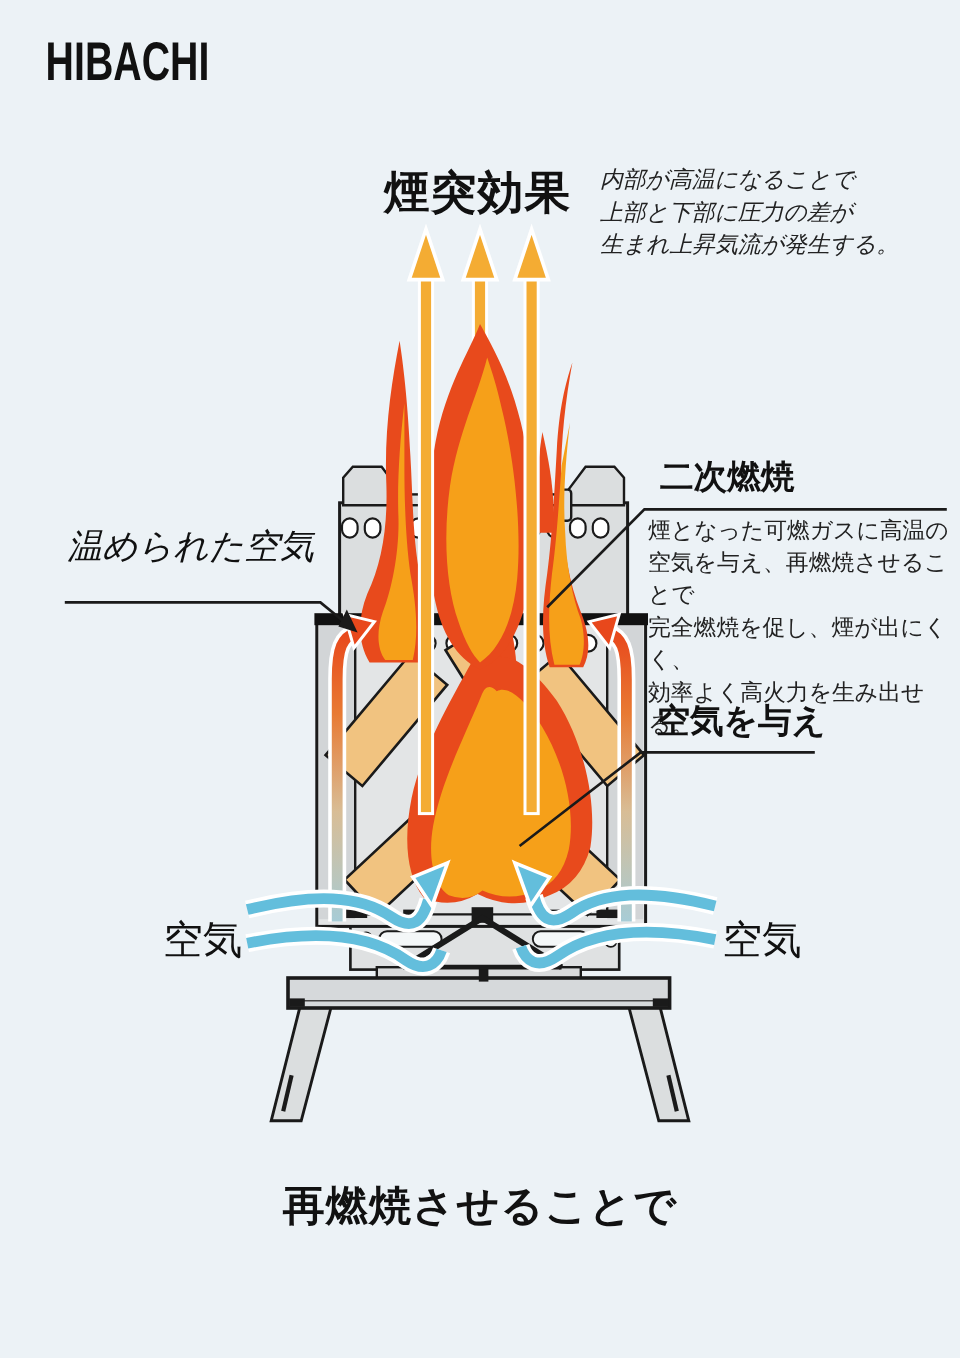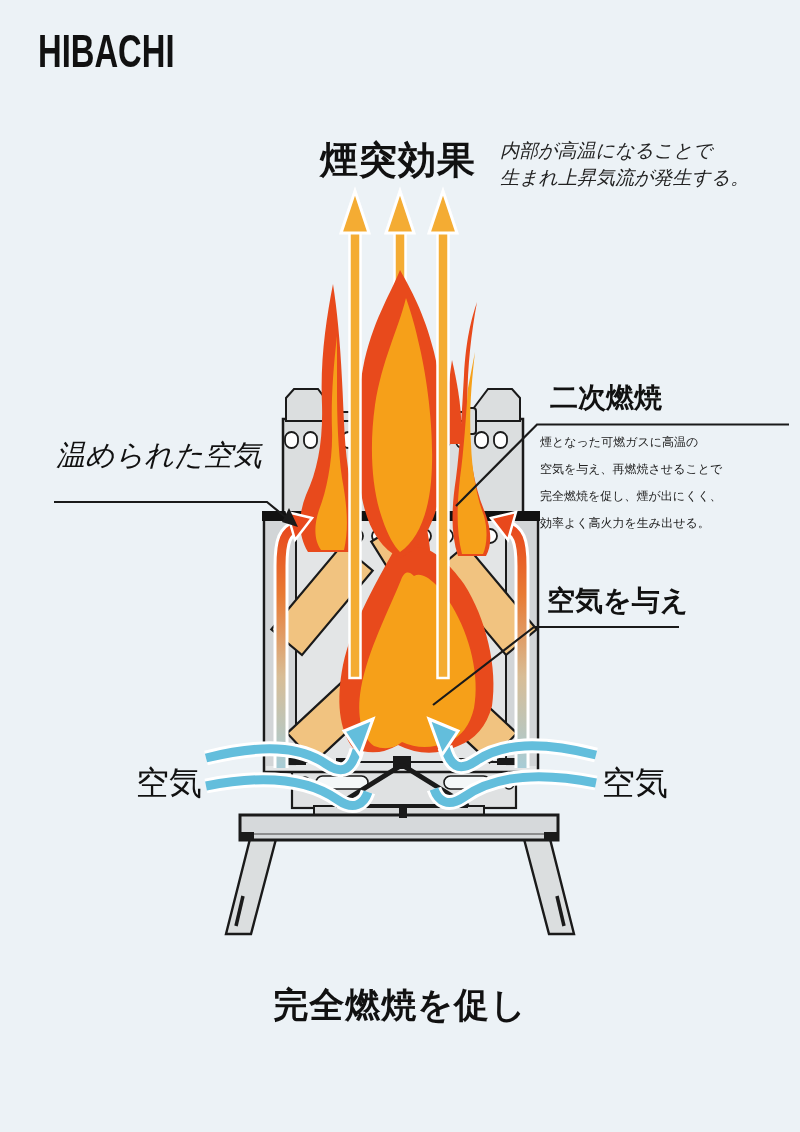"上部と下部に圧力の差が" div { html: none -> <div>上部と下部に圧力の差が</div> }
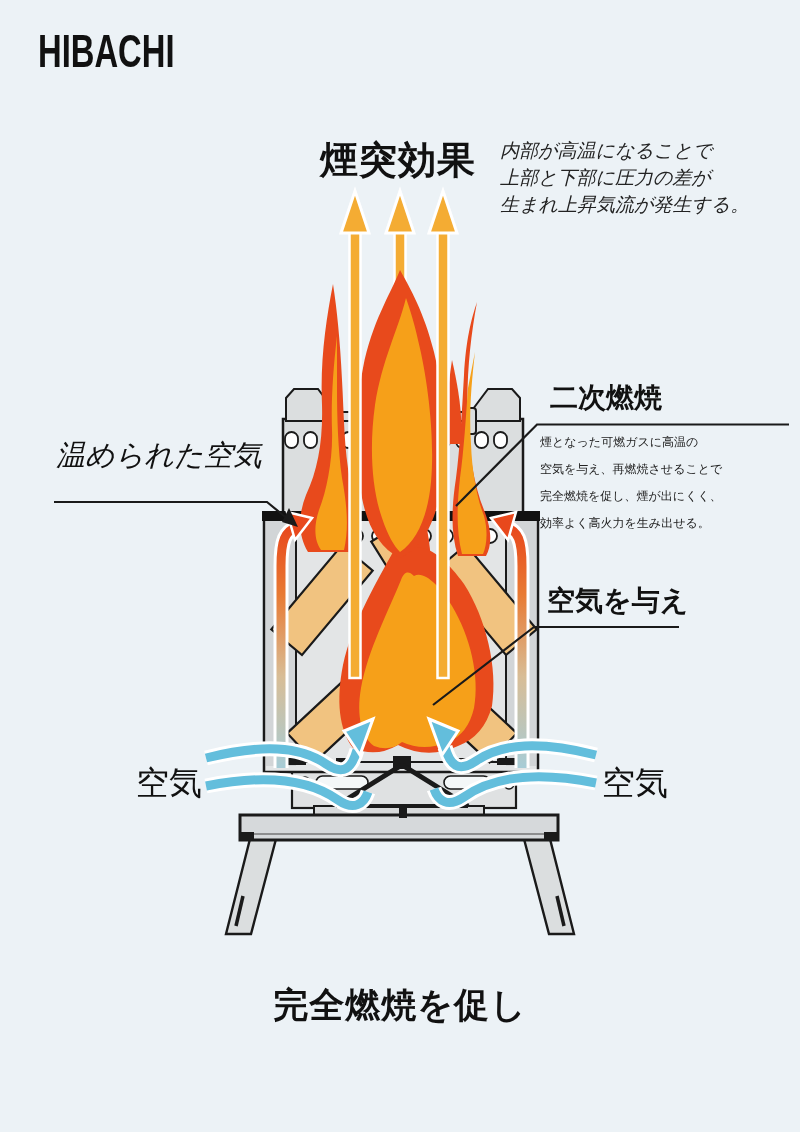"煙となった可燃ガスに高温の" .sec-desc { font-size: 12px -> 19px }
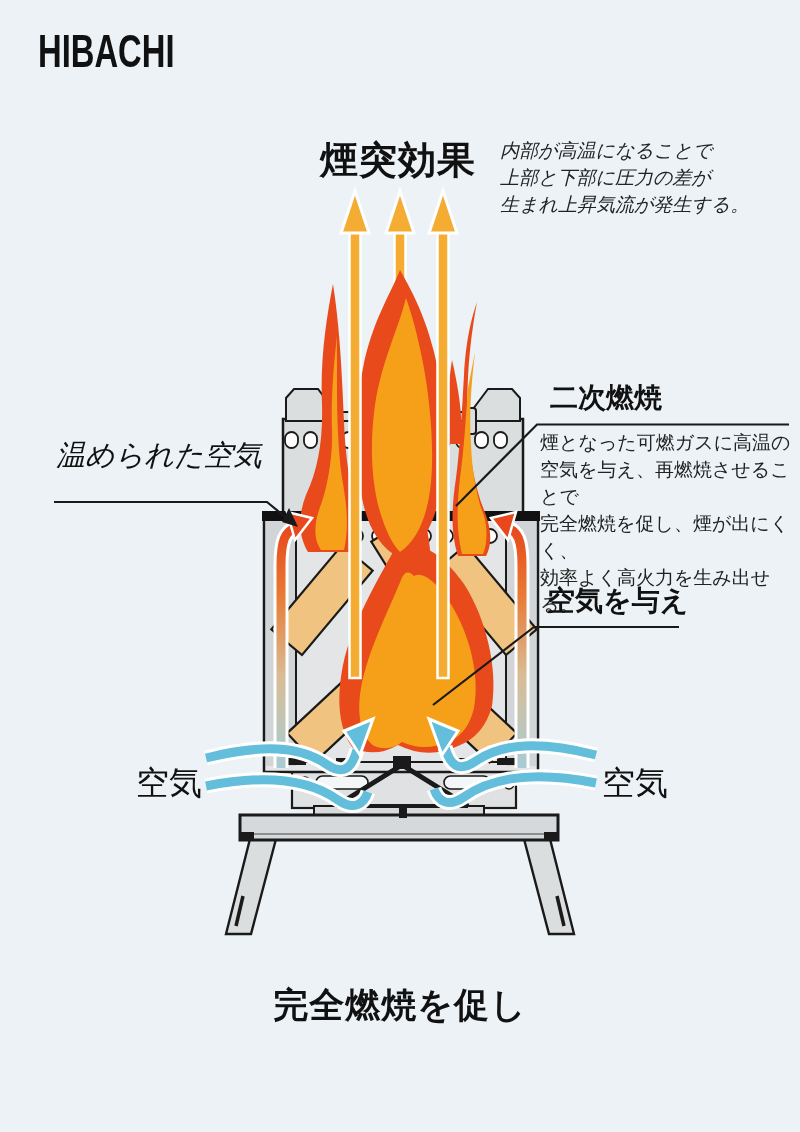"完全燃焼を促し" div.abs { text: 完全燃焼を促し -> 再燃焼させることで }
